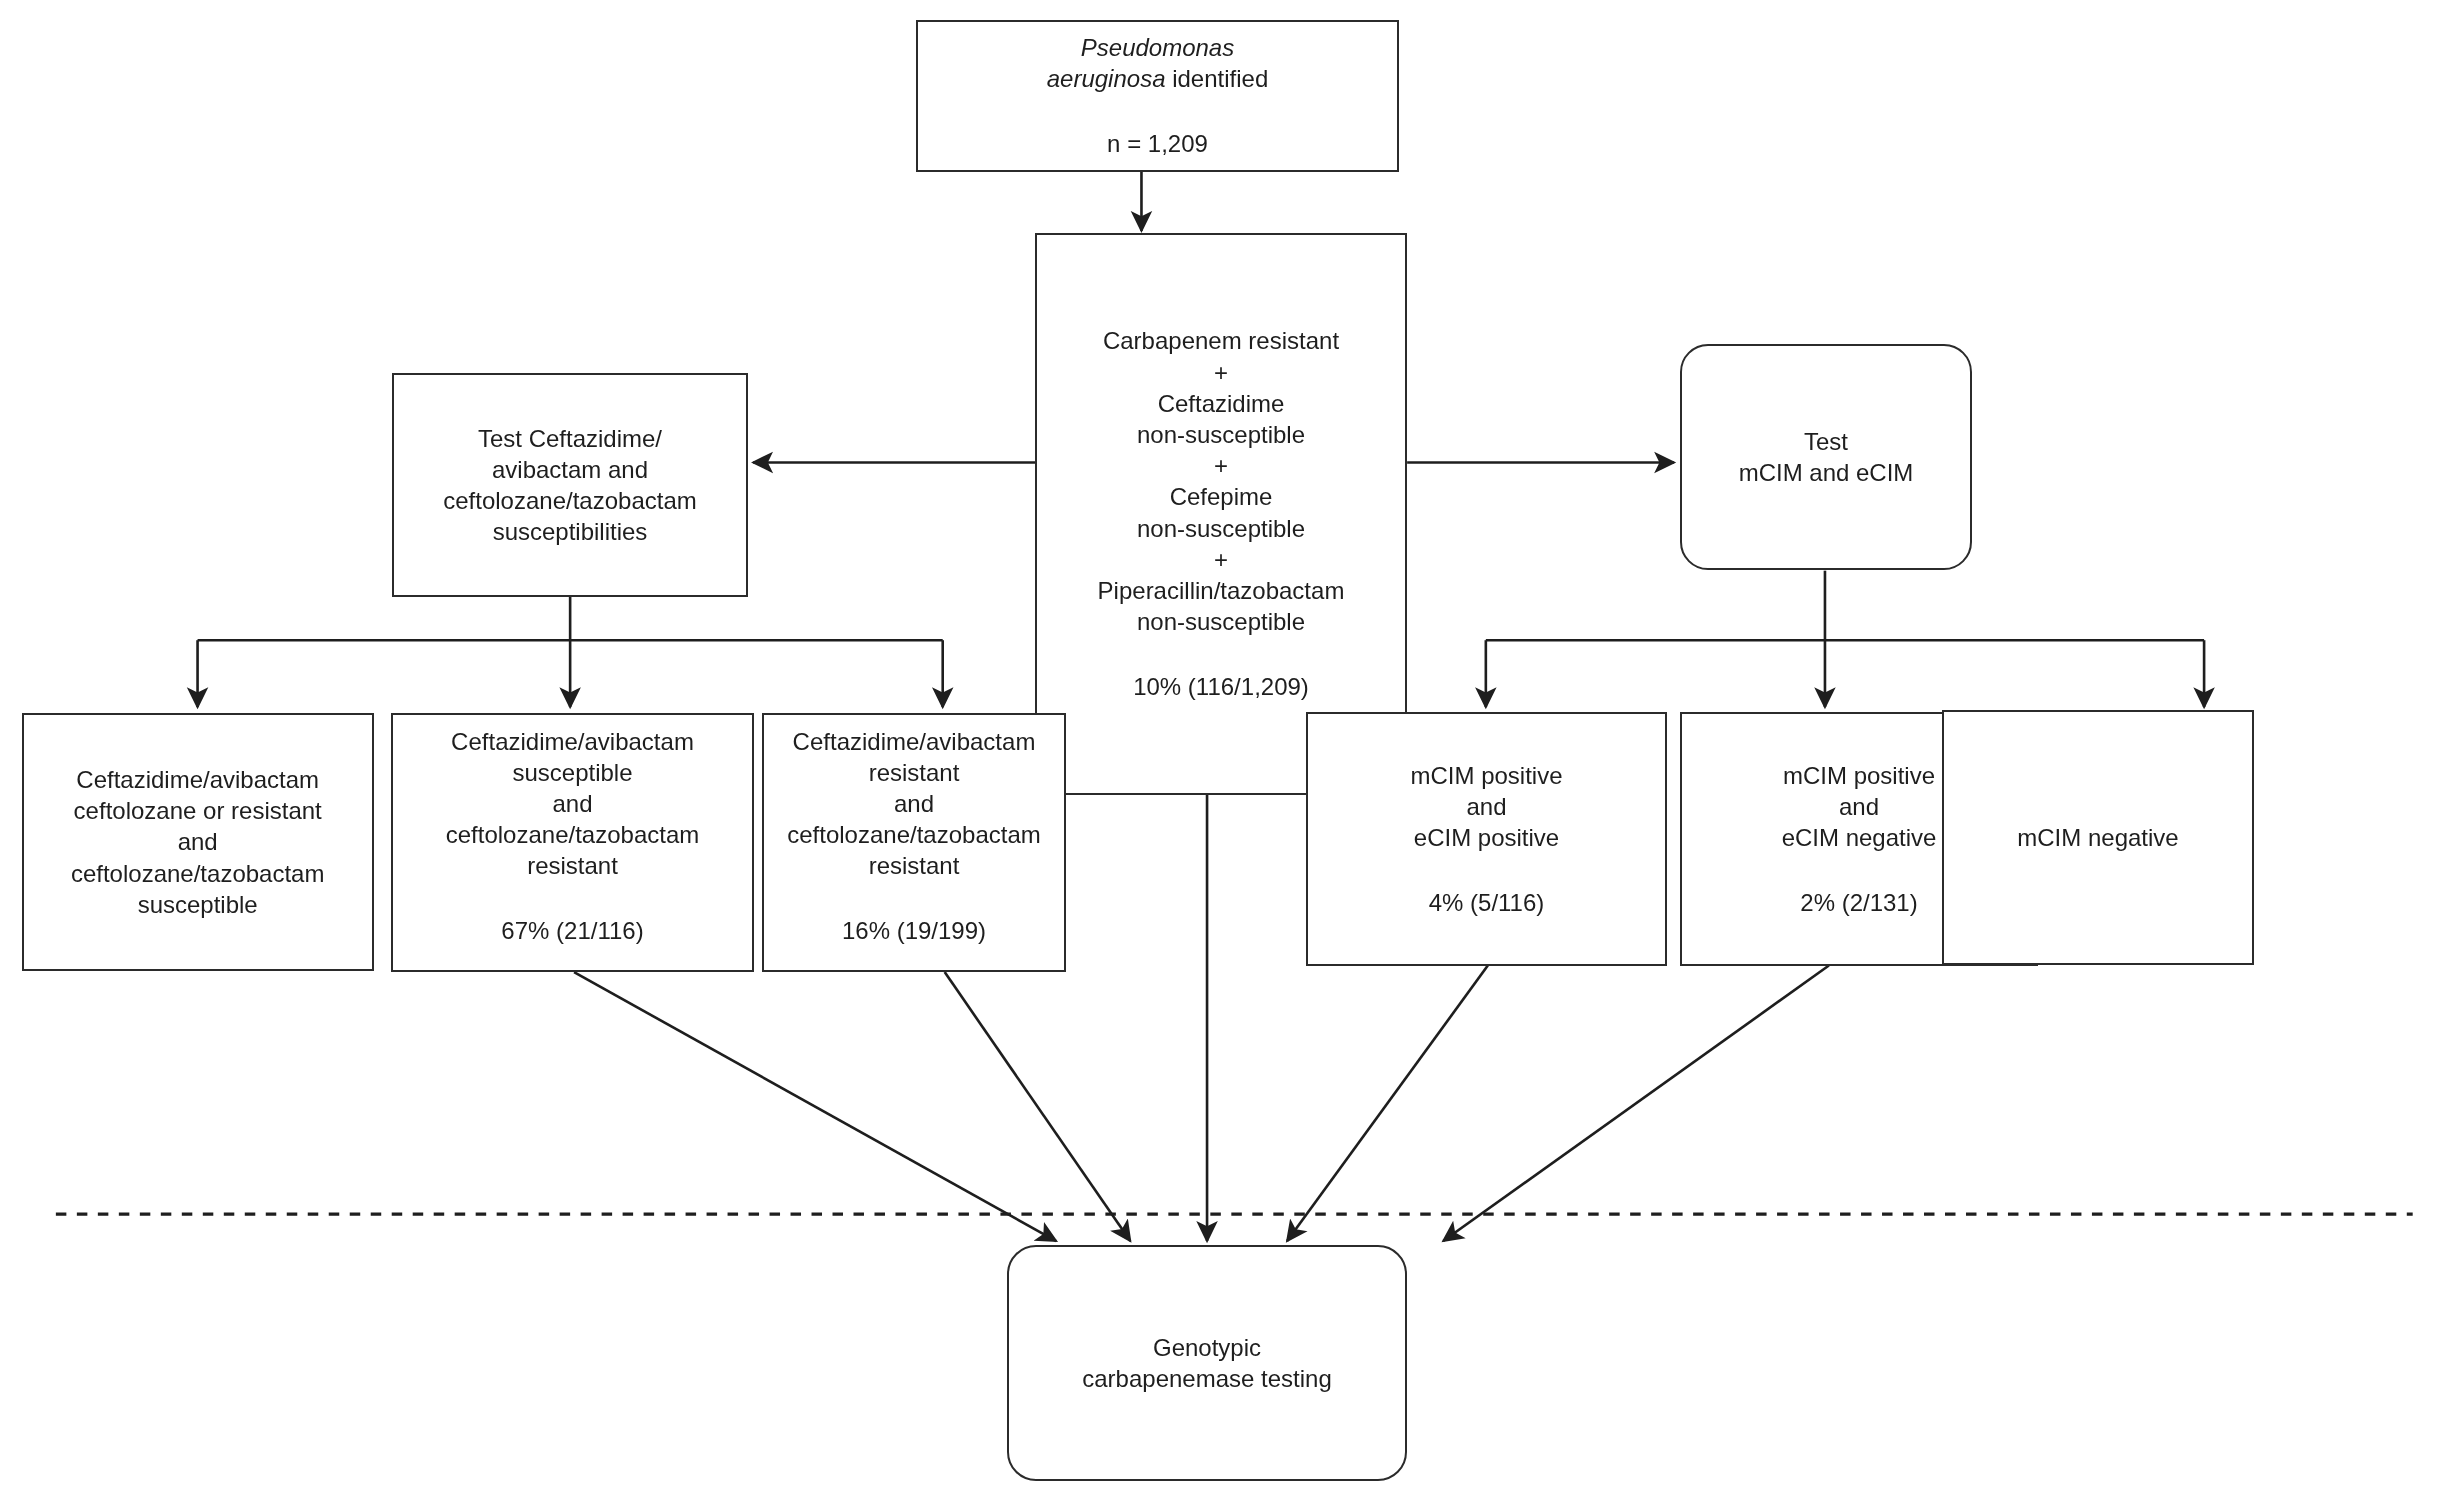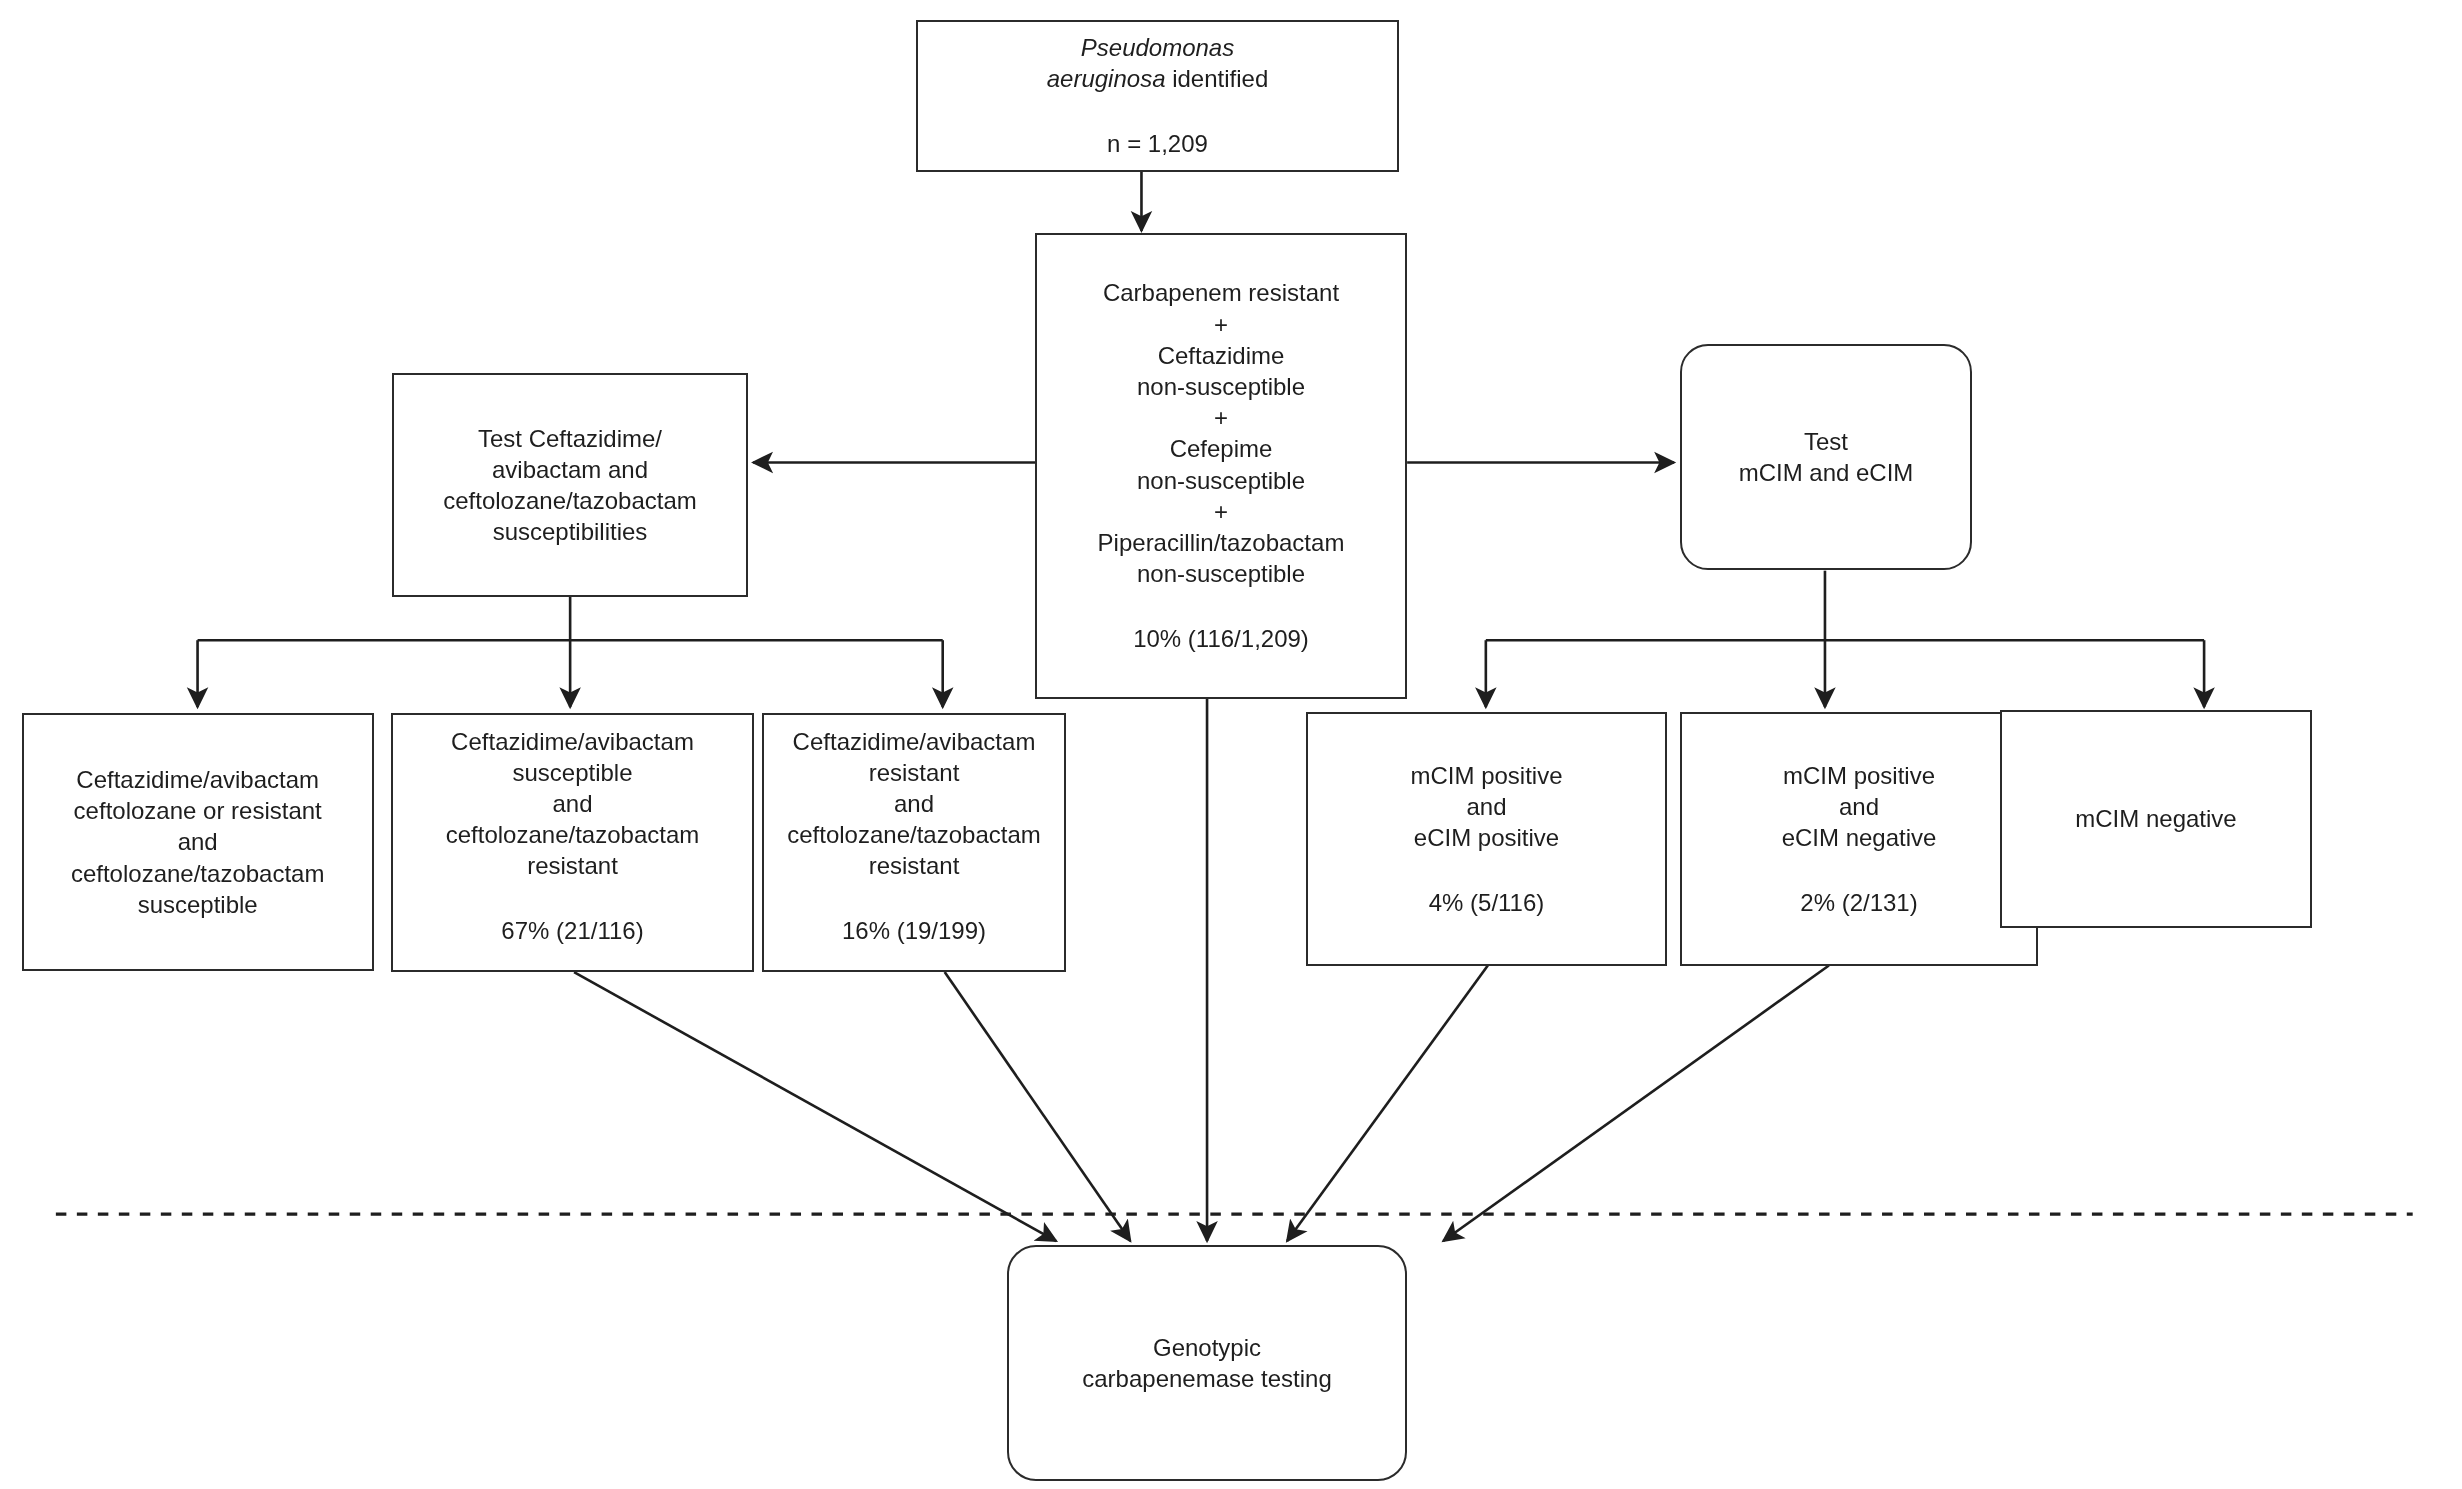"Carbapenem resistant" div.node { height: 466px -> 562px }
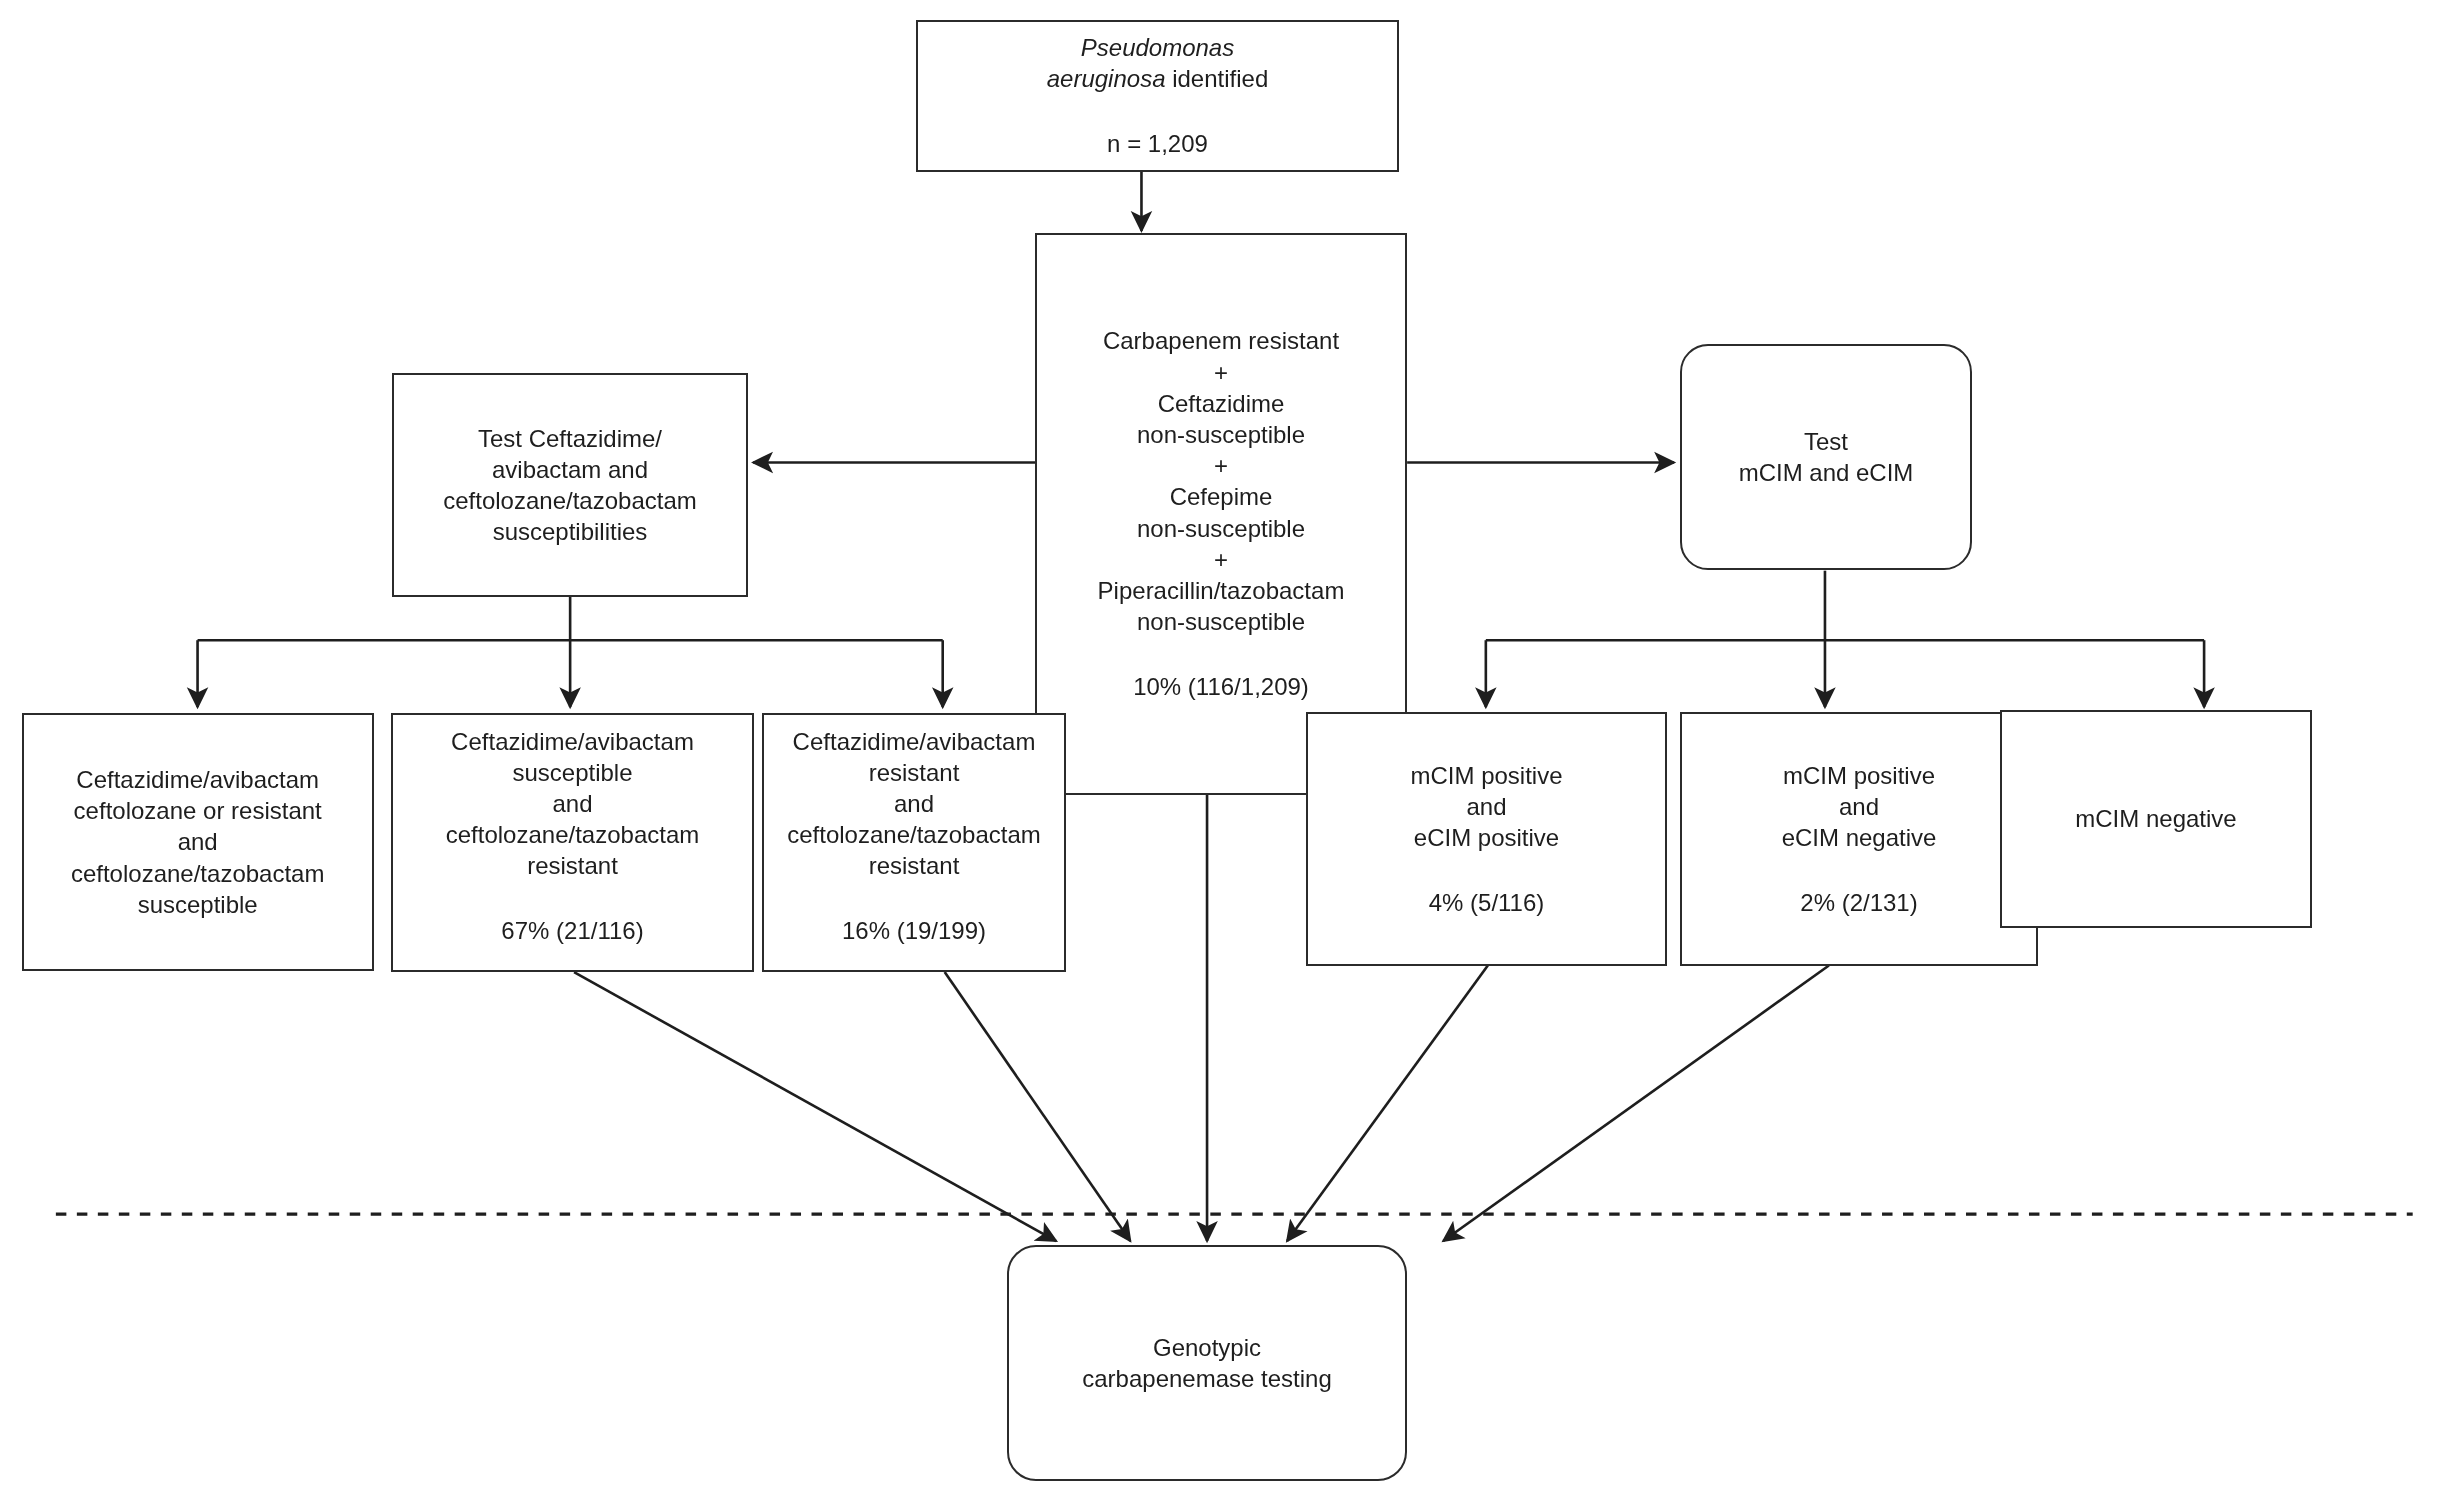"mCIM negative" div.node { height: 218px -> 255px; left: 2000px -> 1942px }
